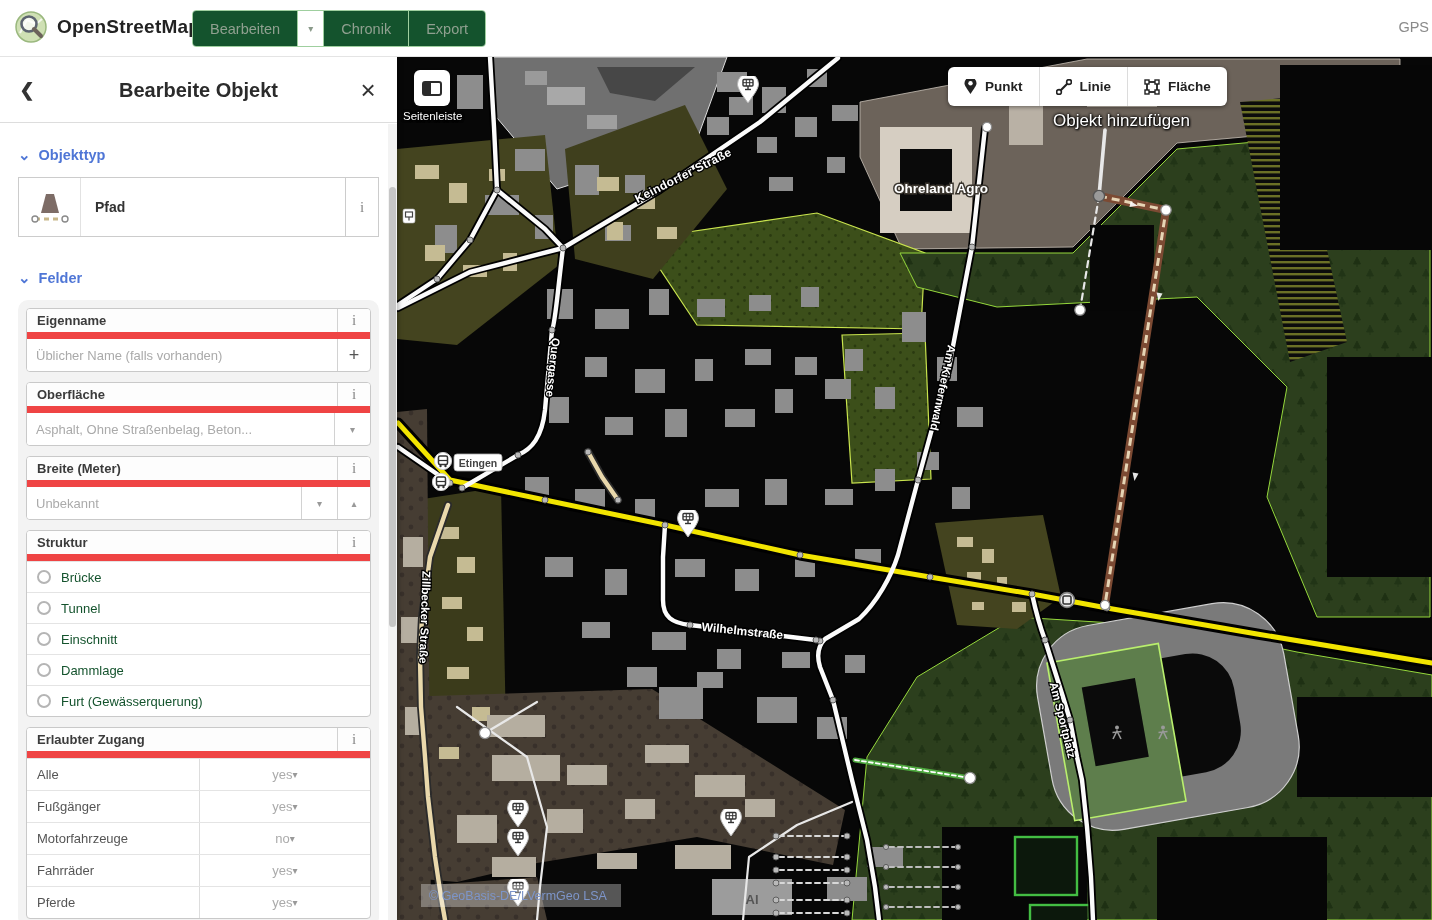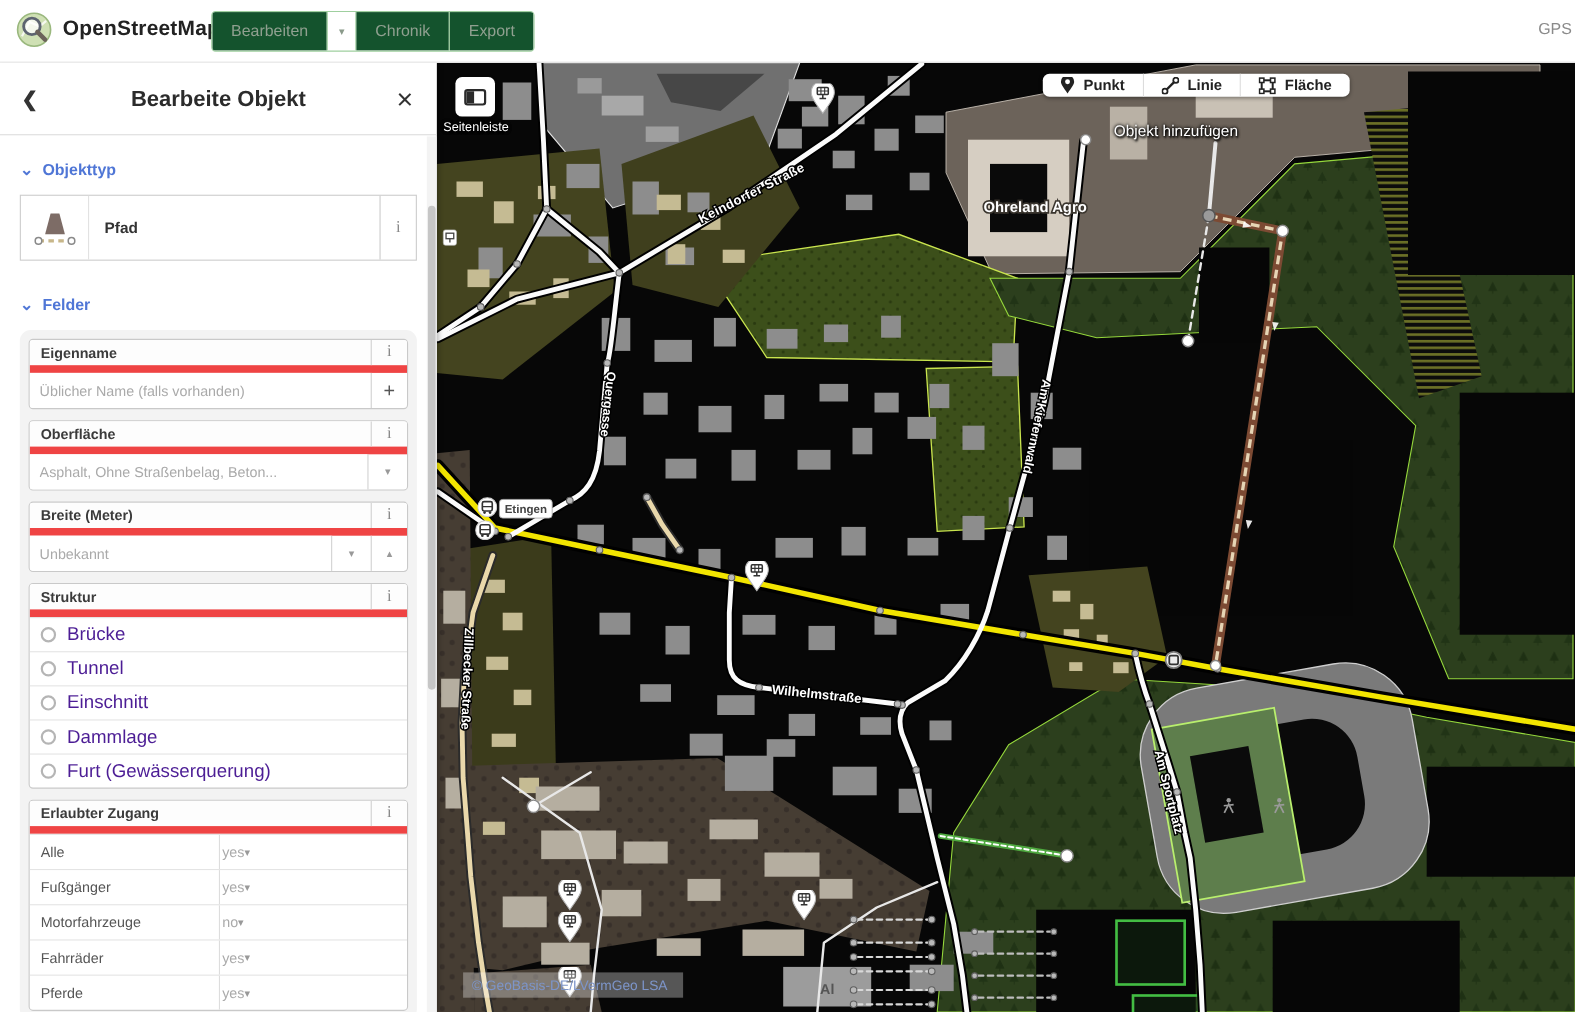"Punkt" .toolbar { height: 21px -> 39px }
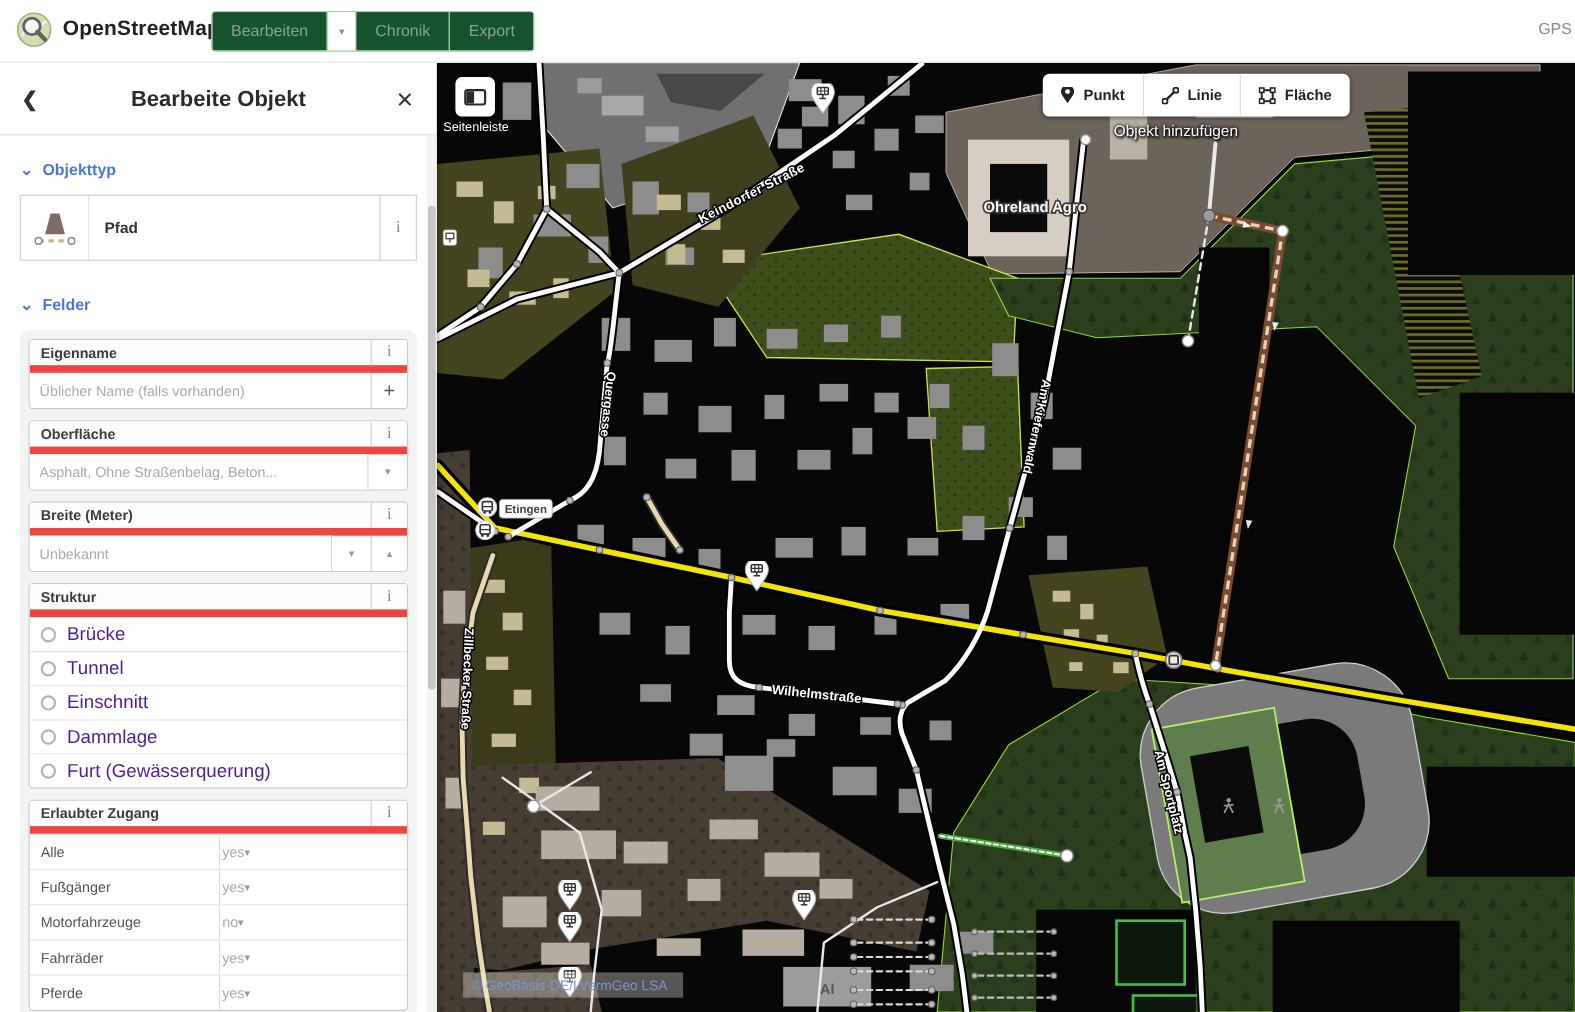"Objekt hinzufügen" .cap-add { font-size: 14px -> 17px; text-align: center -> right }
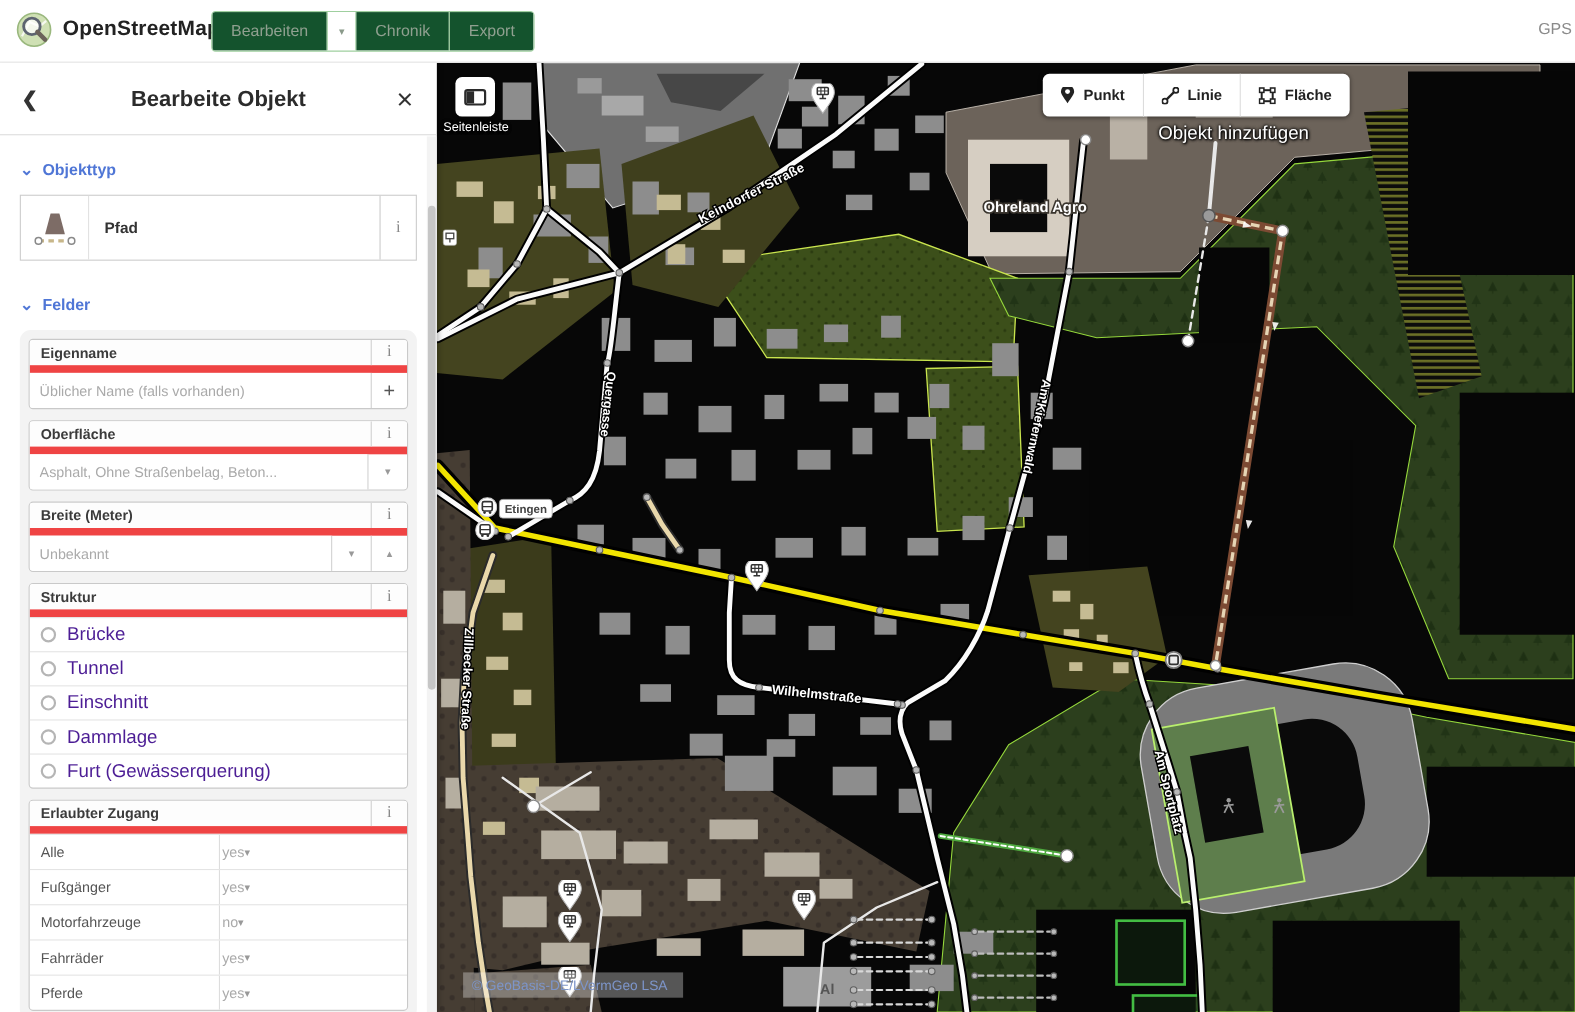"Brücke" .radio-lab { color: #4c1d95 -> #14532d; font-size: 17px -> 13px }
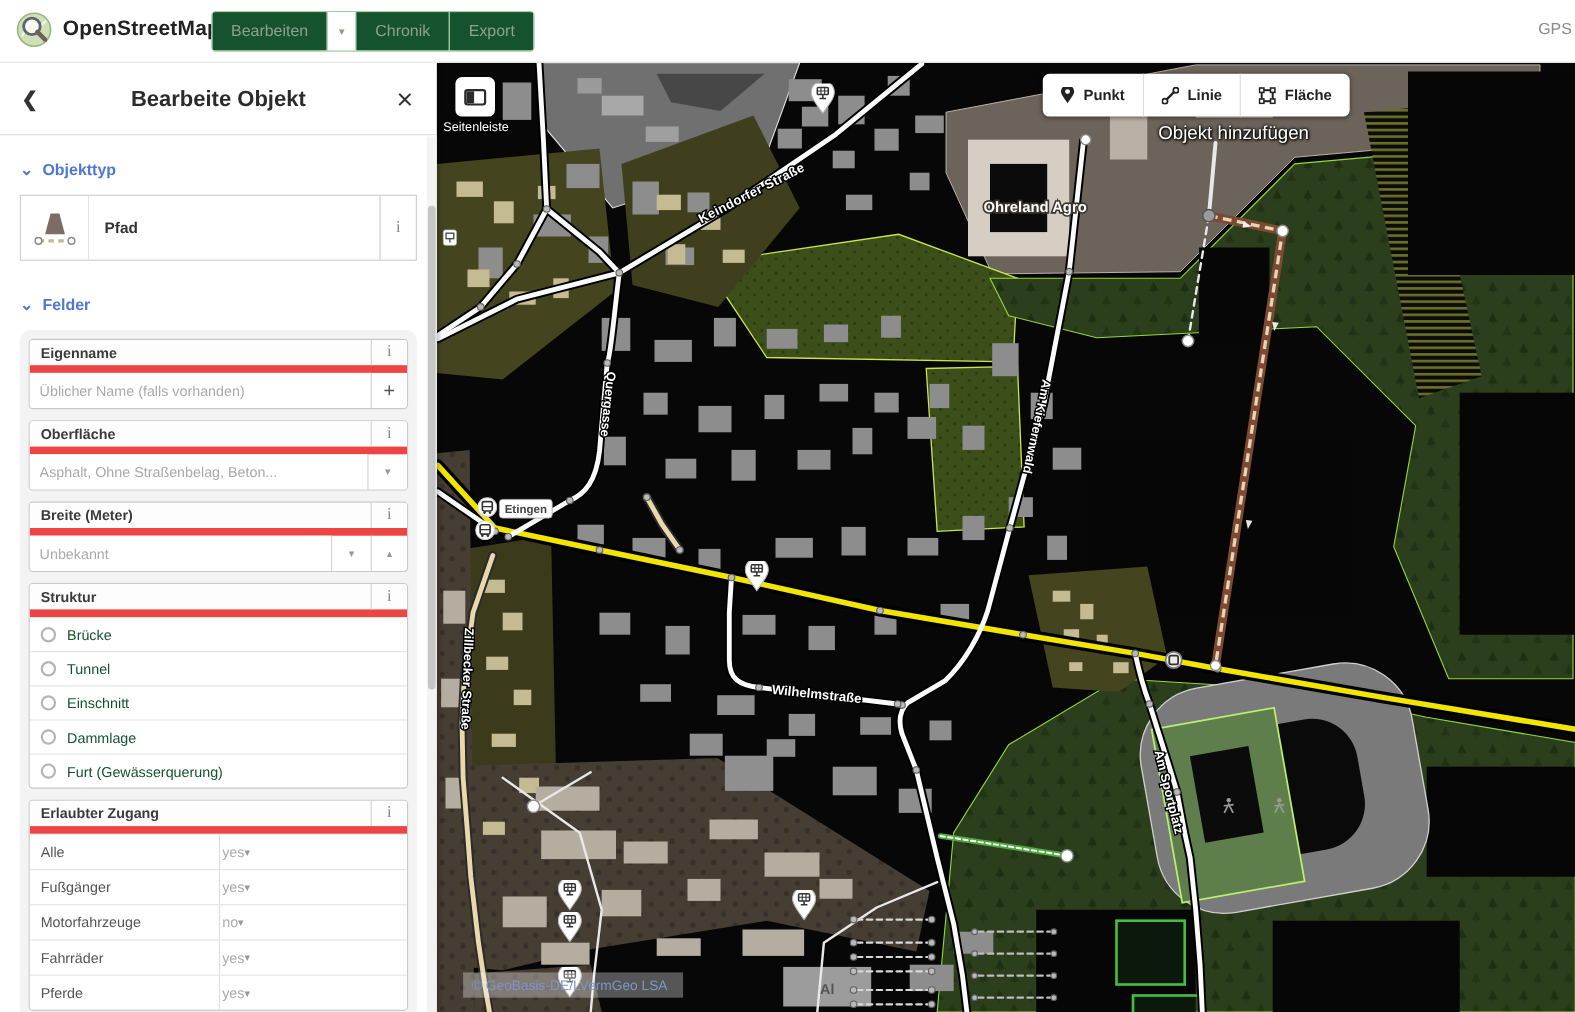"yes" .acc-value { justify-content: flex-start -> center; padding: 0 2px -> 0 20px }
